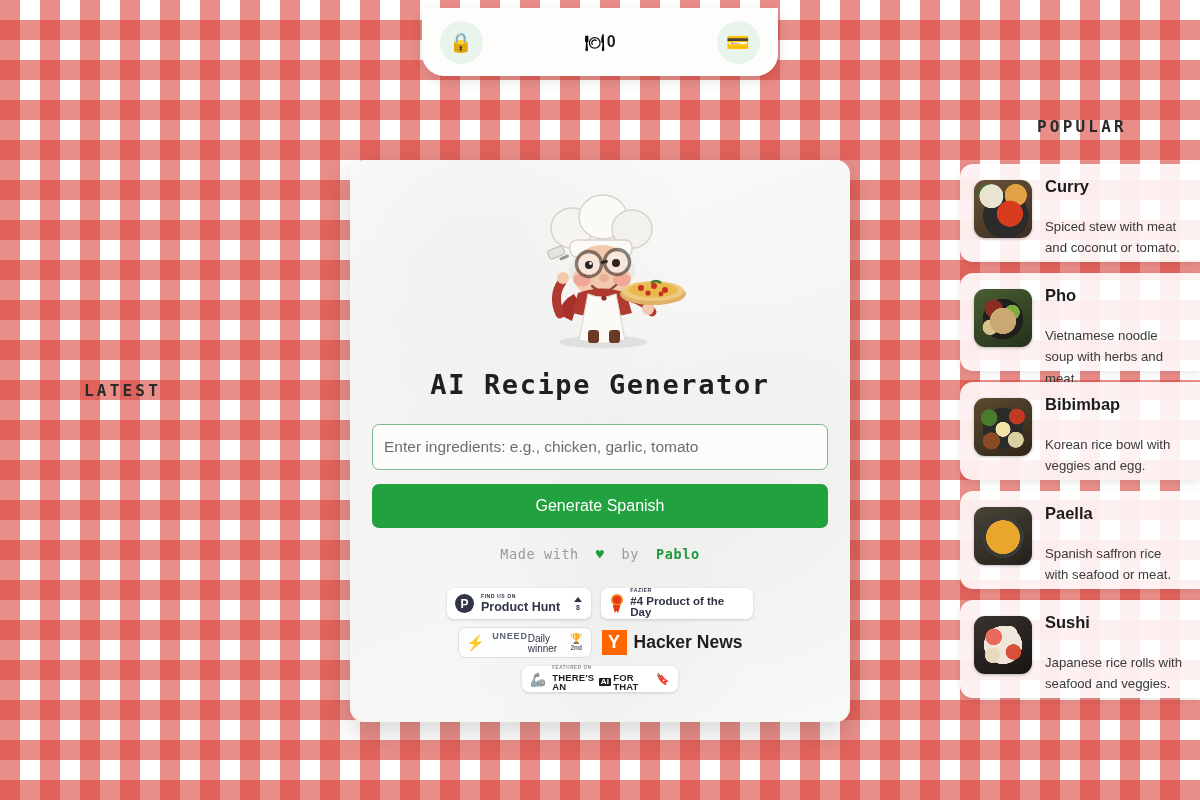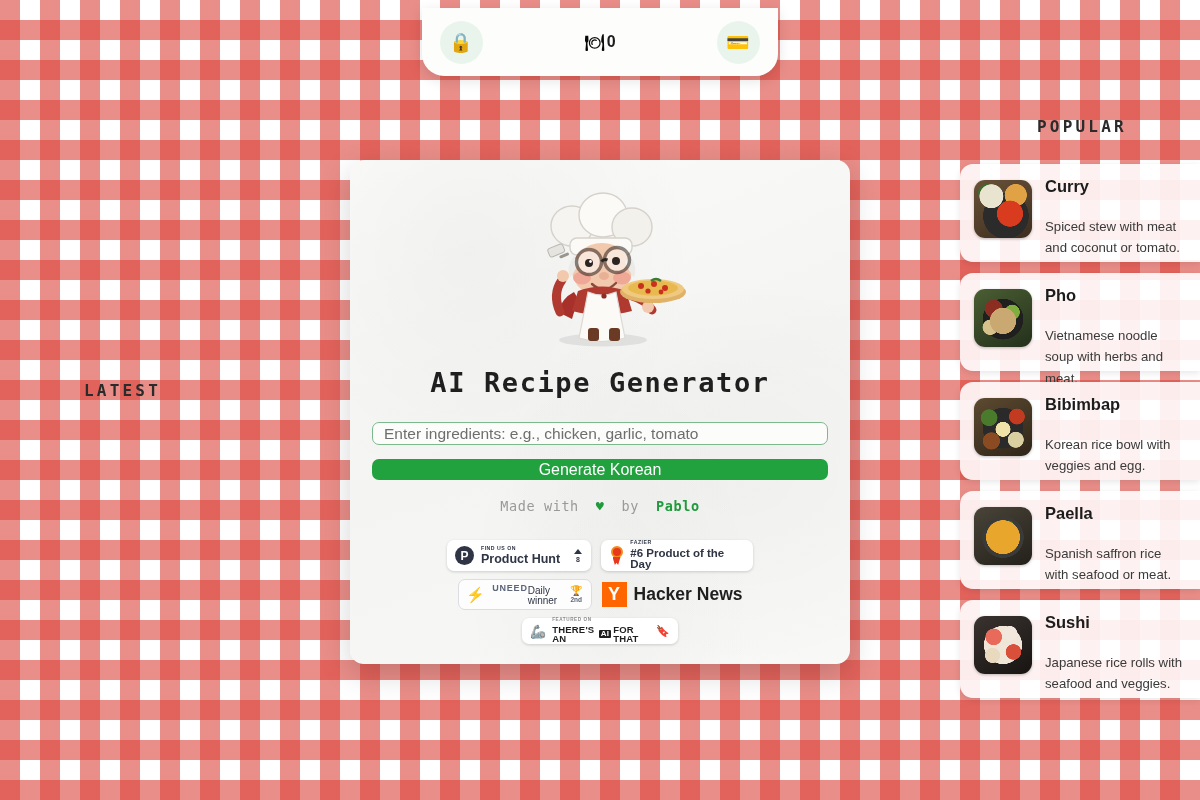"AI Recipe Generator" .main-card { height: 504px -> 562px }
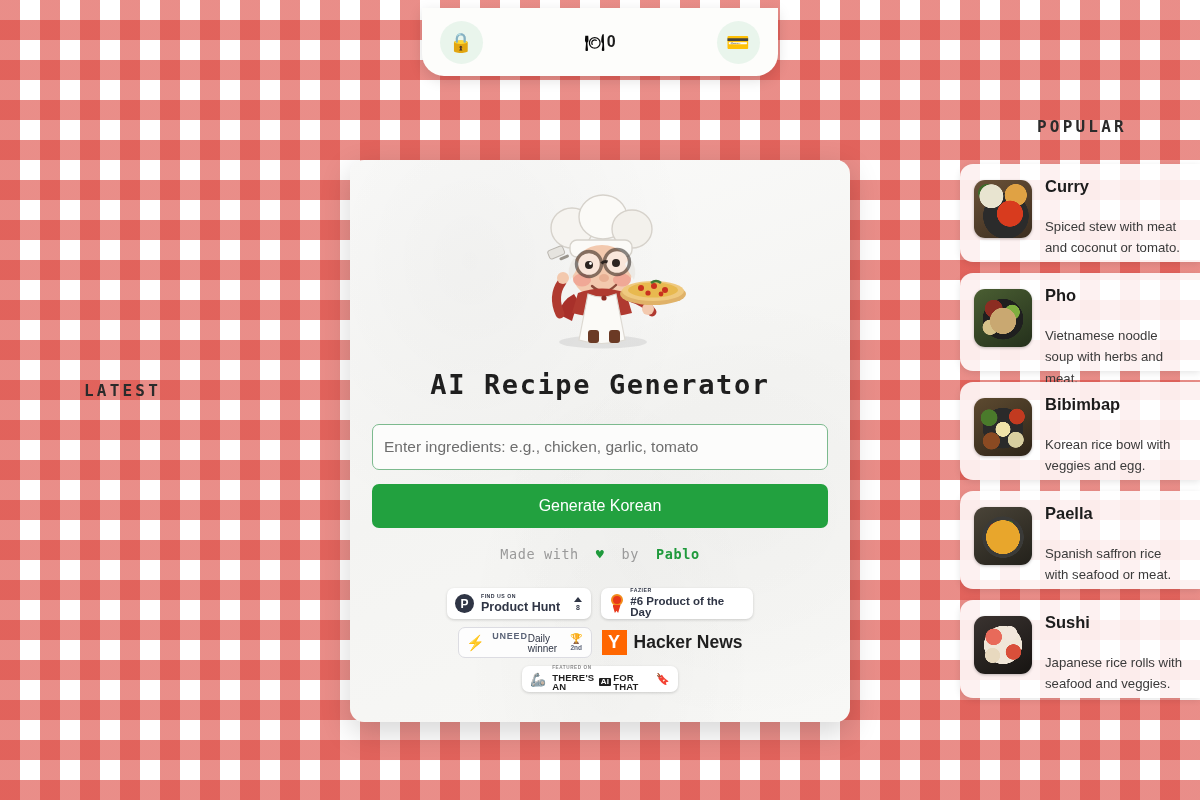"Generate Korean" button.generate-btn { text: Korean -> Spanish }
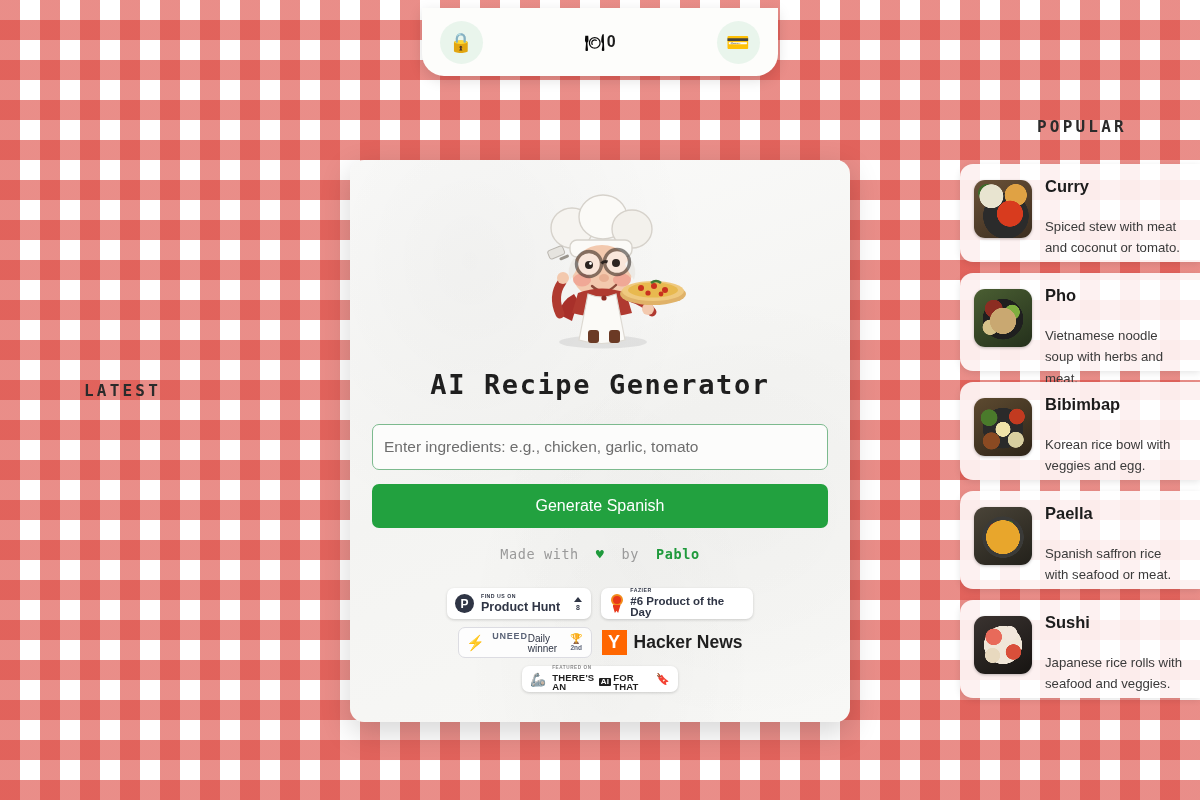"#6 Product of the Day" span.fz-name { text: 6 -> 4 }
